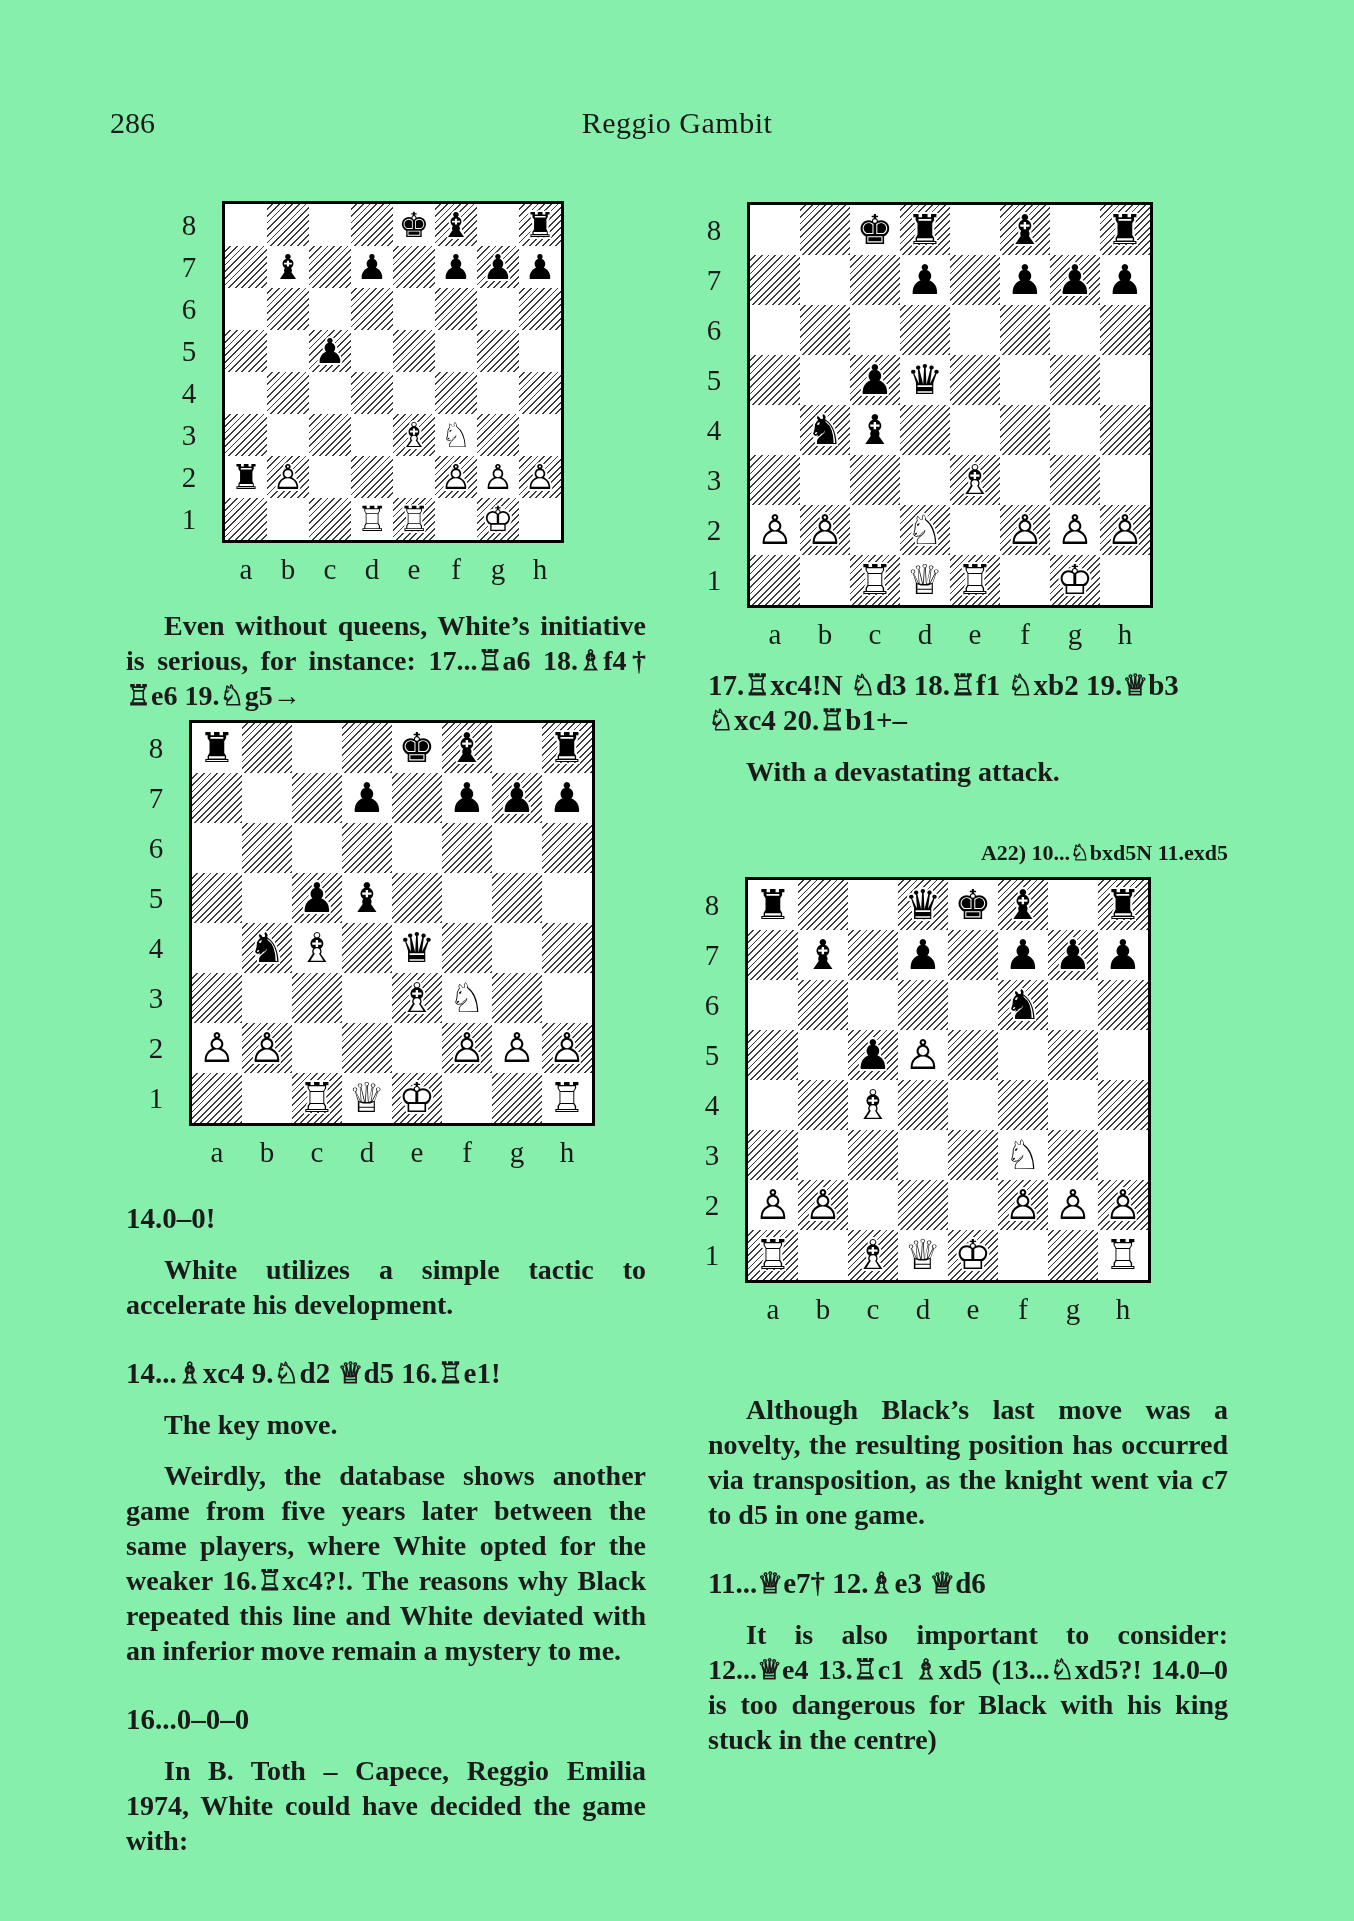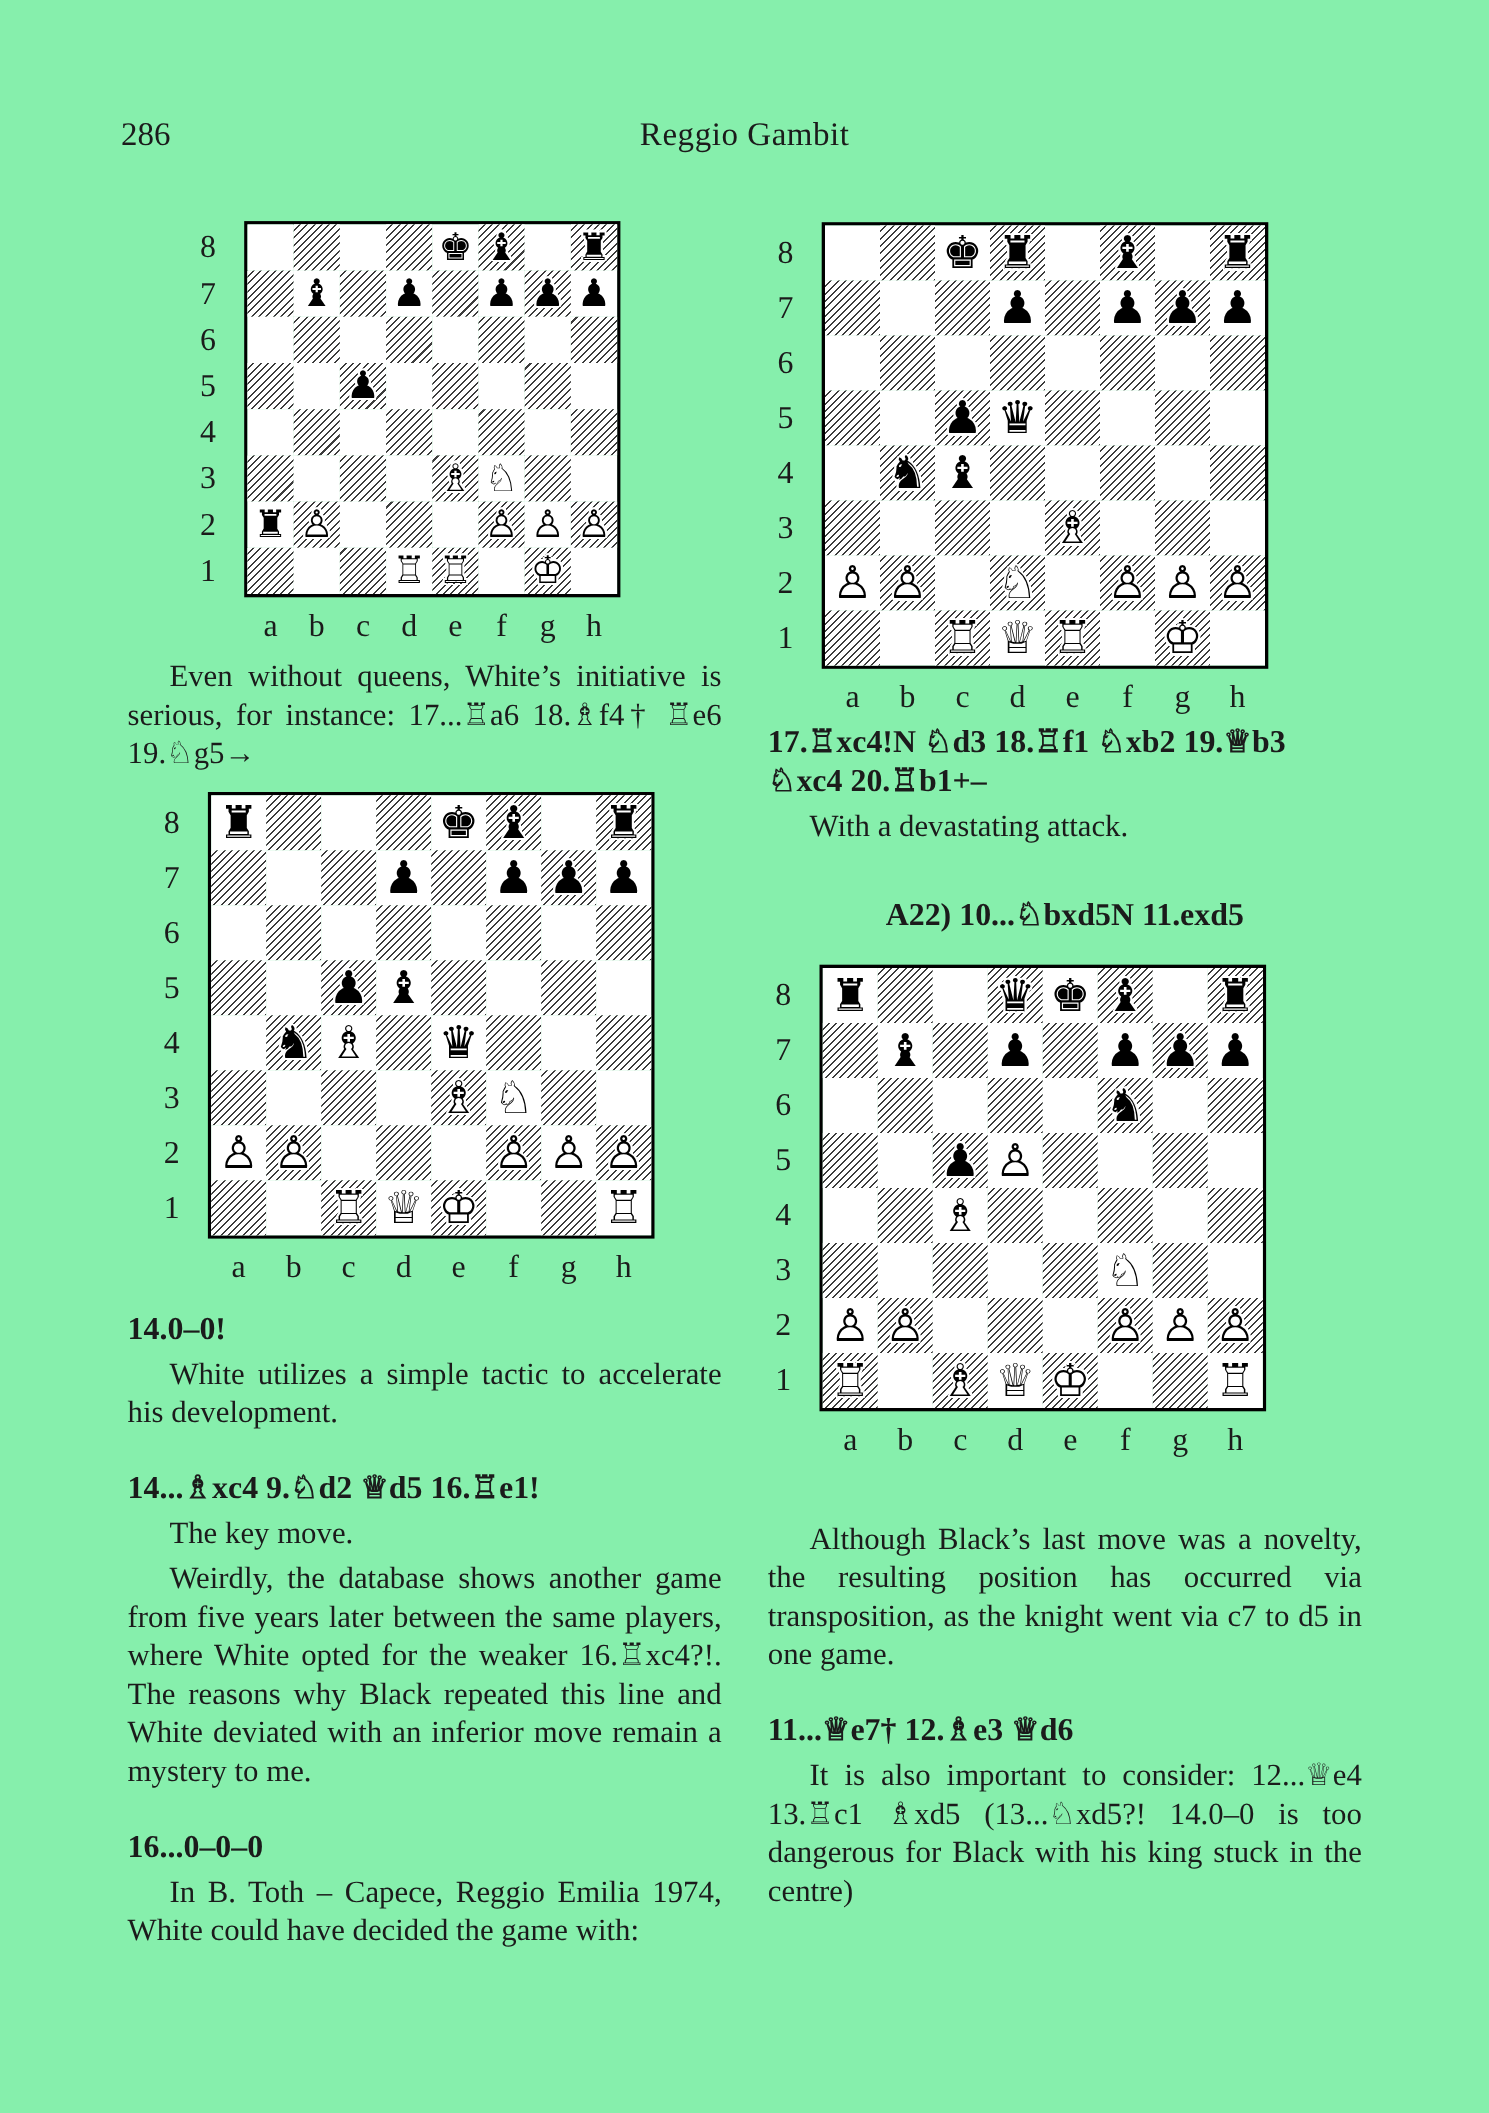"Even without queens, White’s initiative" .tblock p { font-weight: none -> bold; margin: 6px -> 16px }
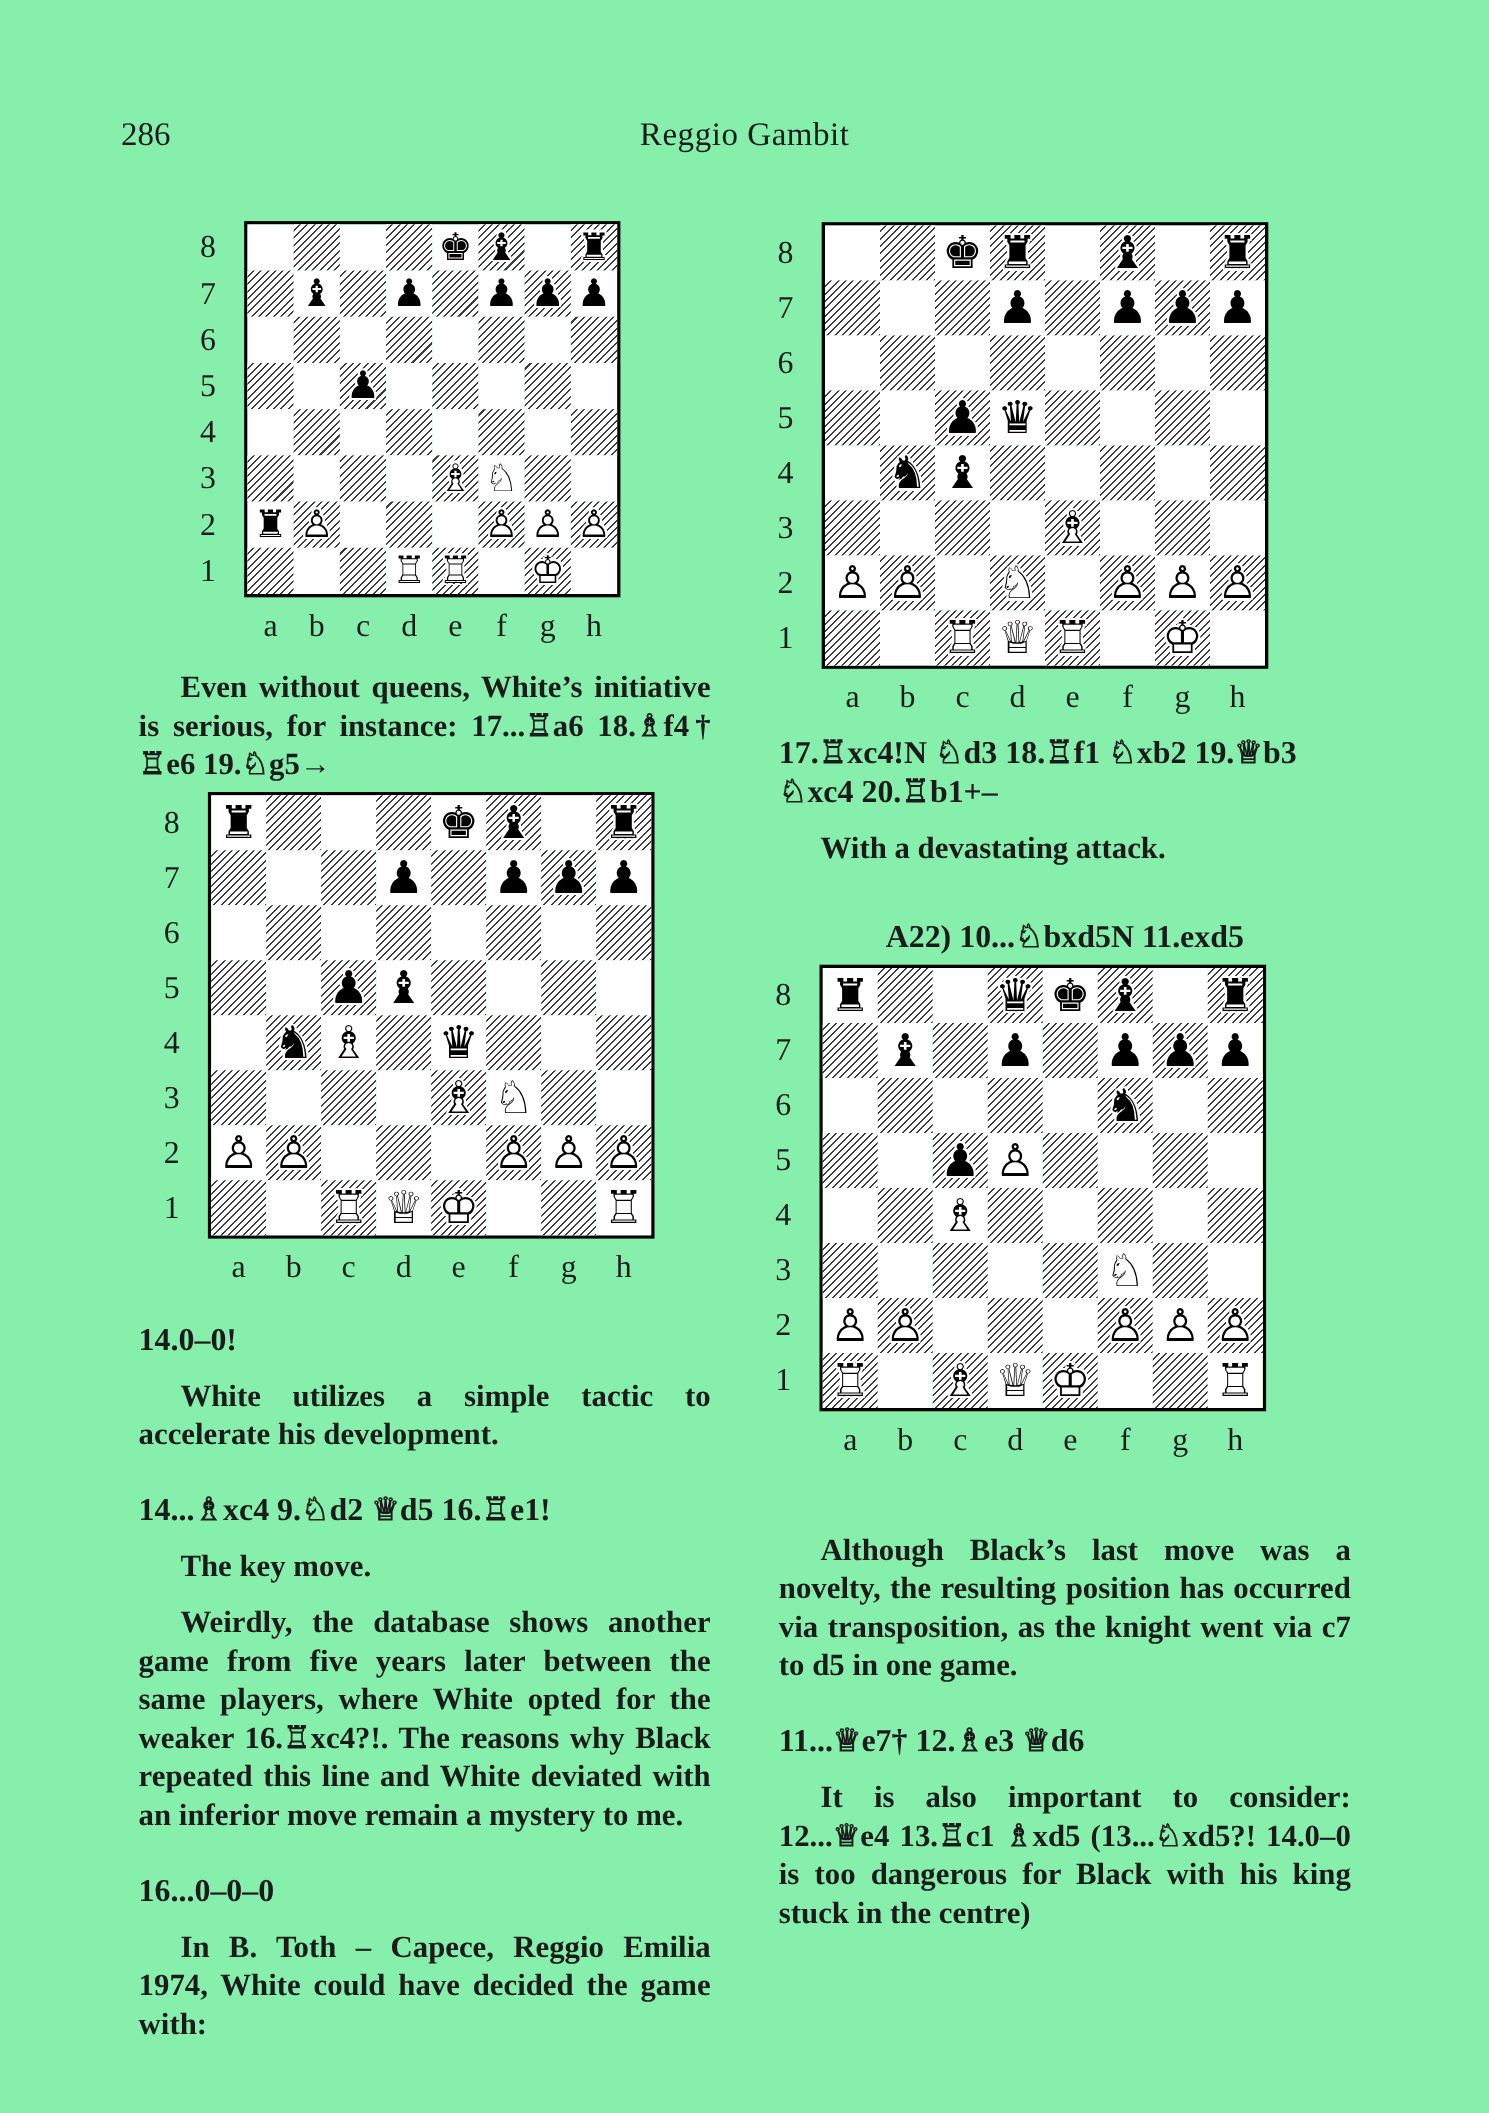"A22) 10...♘bxd5N 11.exd5" .heading { font-size: 29px -> 22px; text-align: center -> right }
